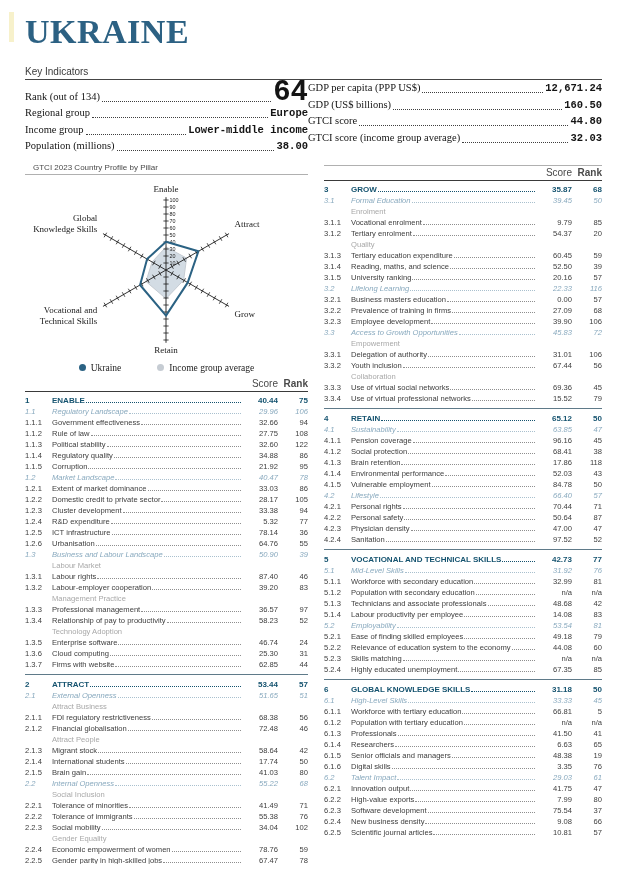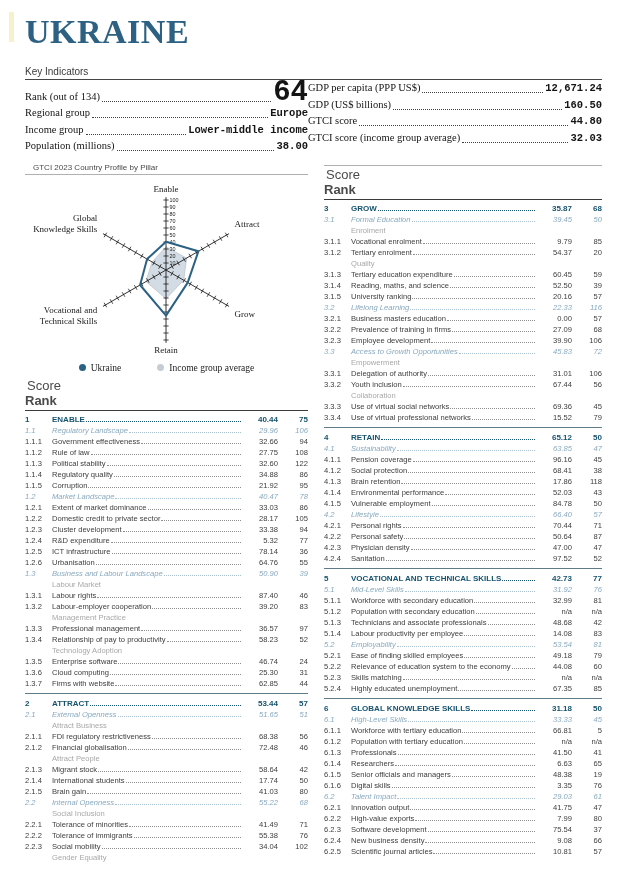"Score" .score-header { flex-direction: column -> none; font-size: 13px -> 10px }
